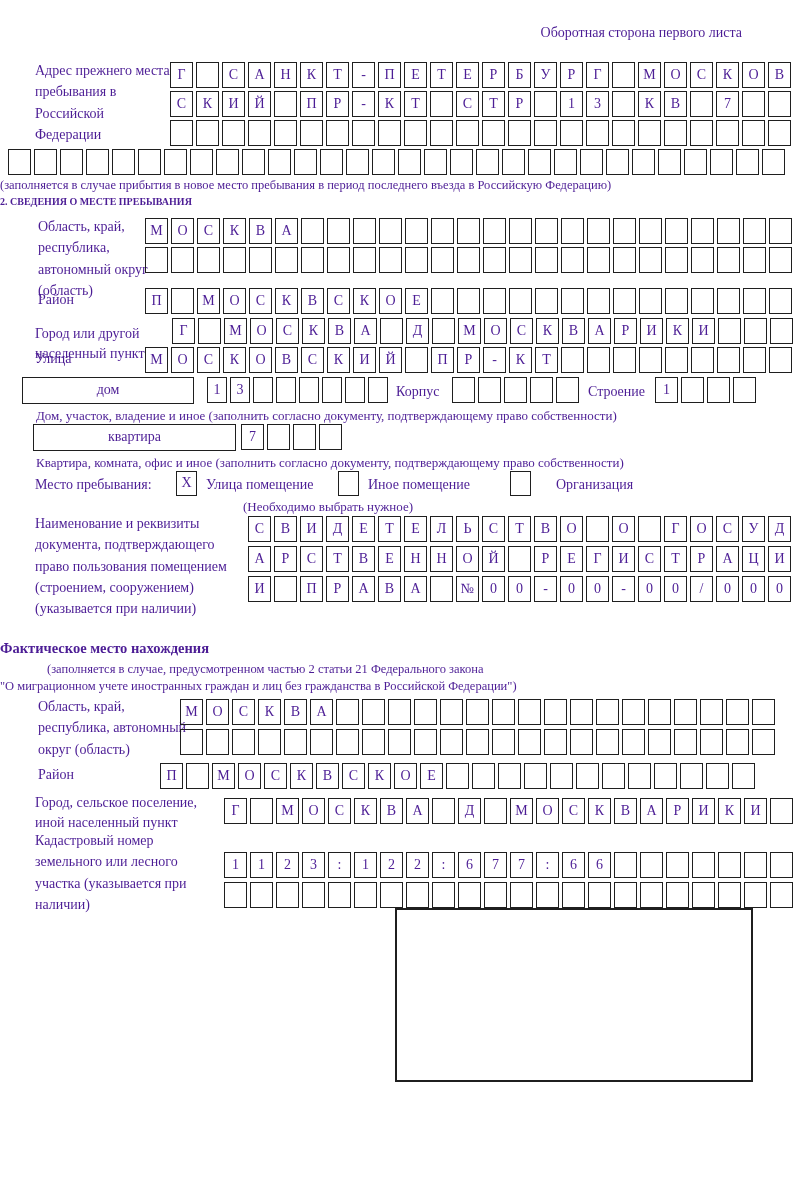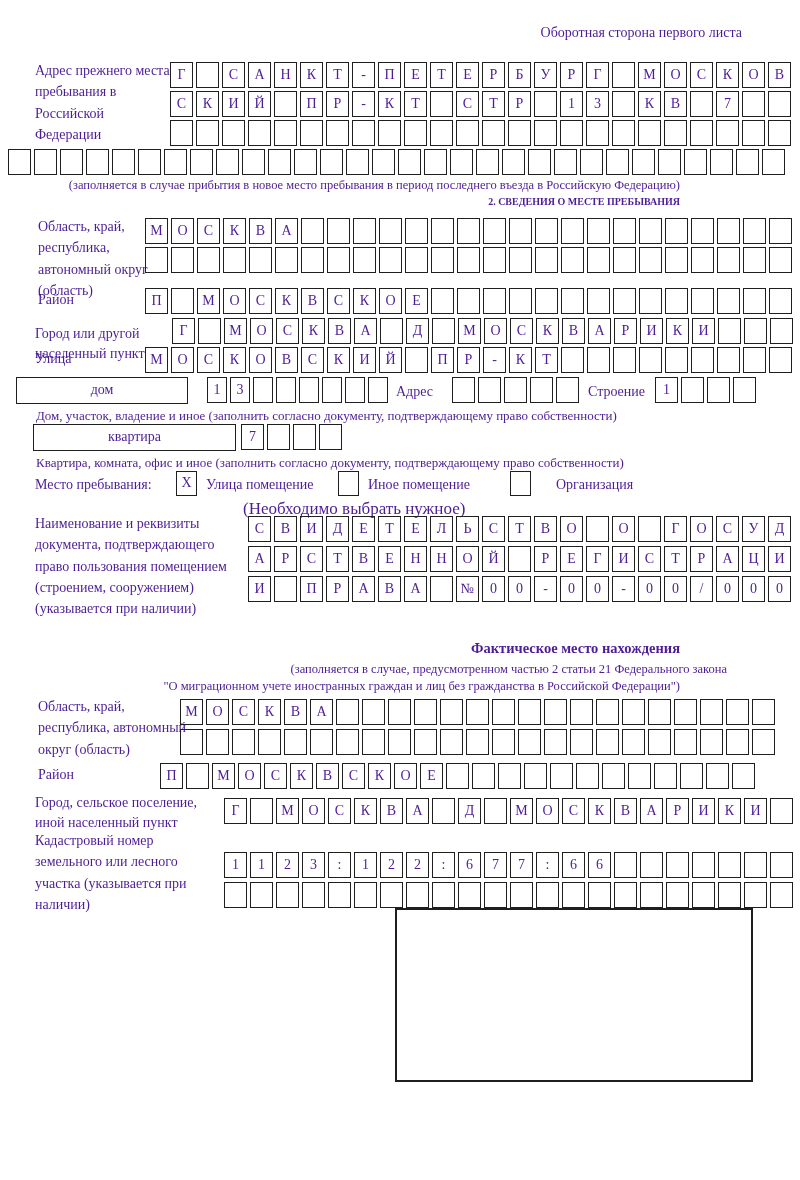"(заполняется в случае прибытия в" .center { text-align: right -> left }
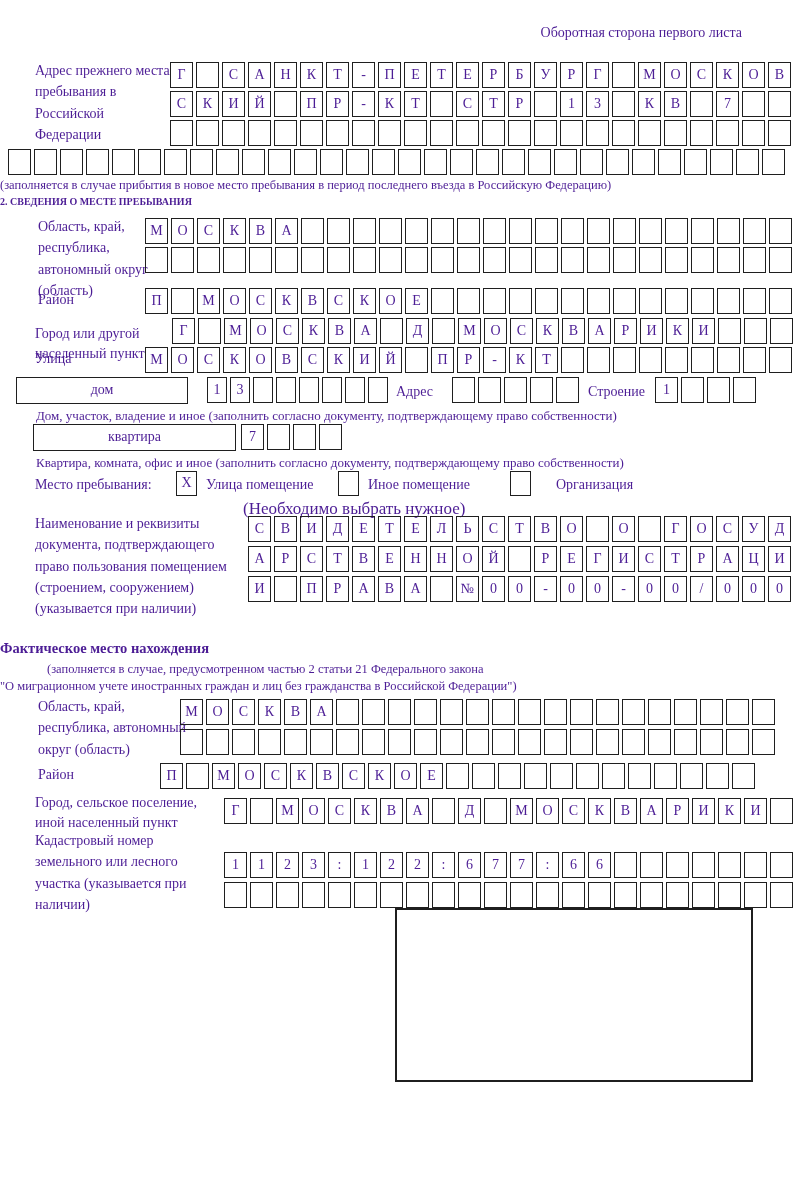"дом" div.abs { left: 16px -> 22px }
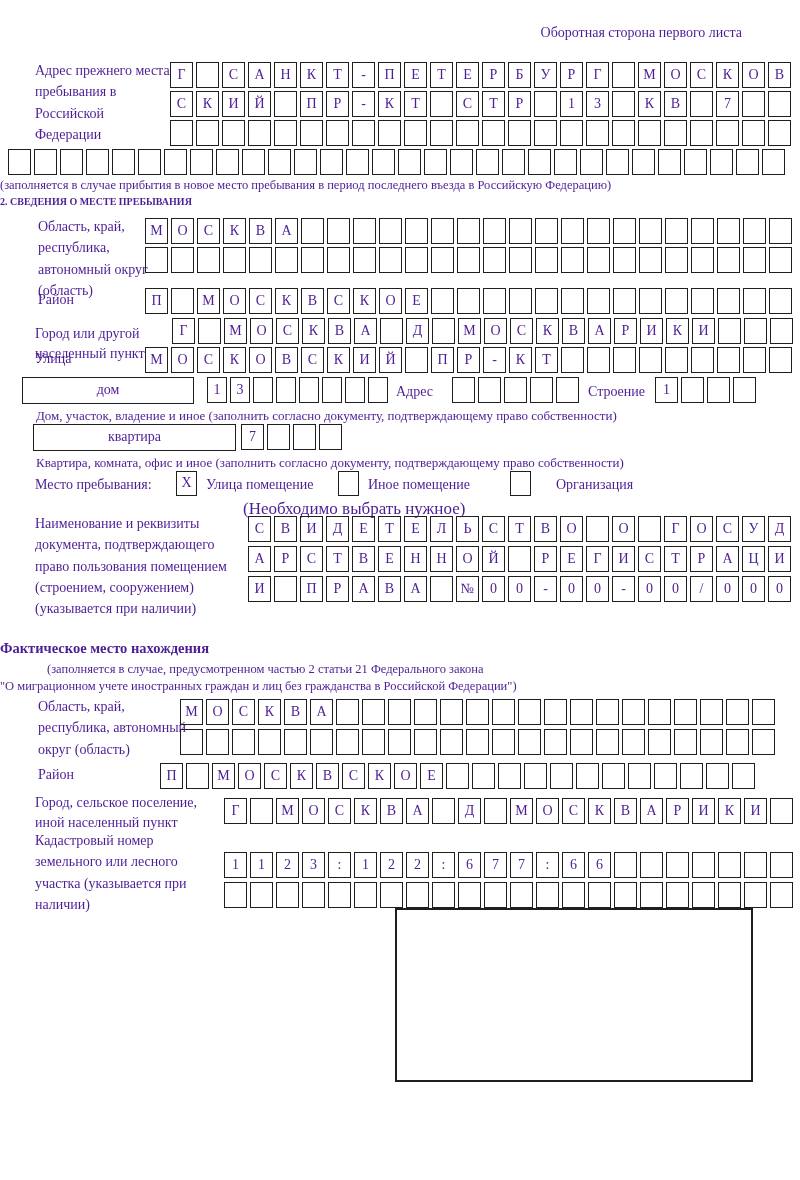"Адрес" div.abs { text: Адрес -> Корпус }
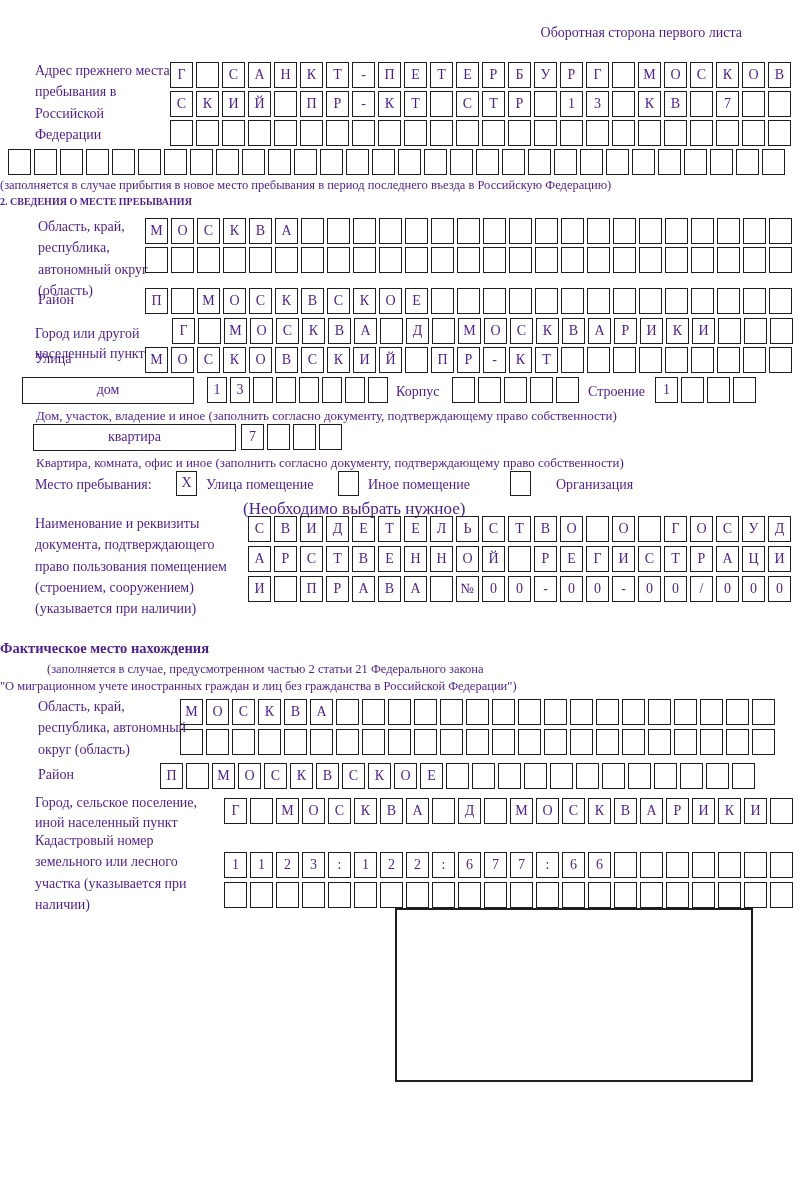"(Необходимо выбрать нужное)" div.abs { font-size: 17px -> 13px }
